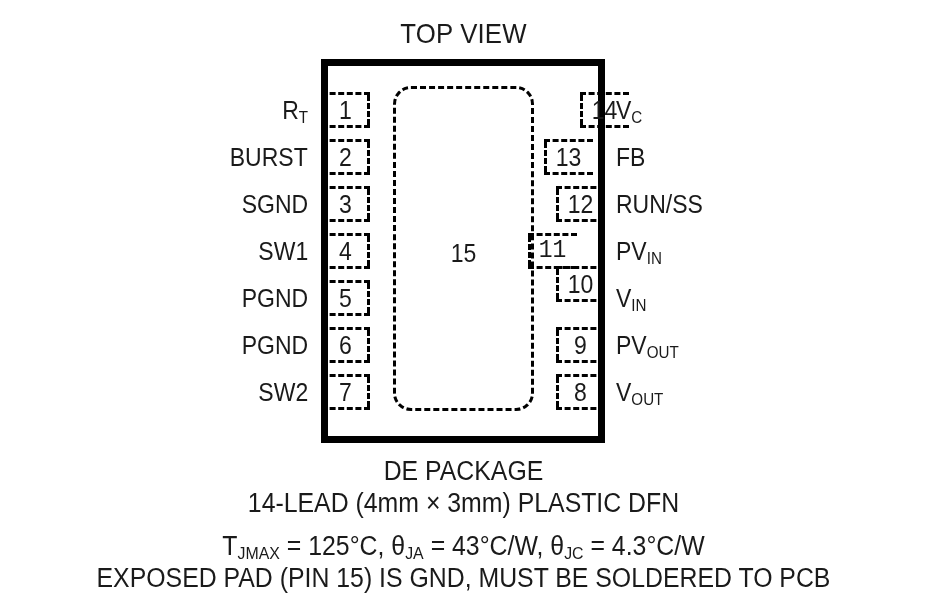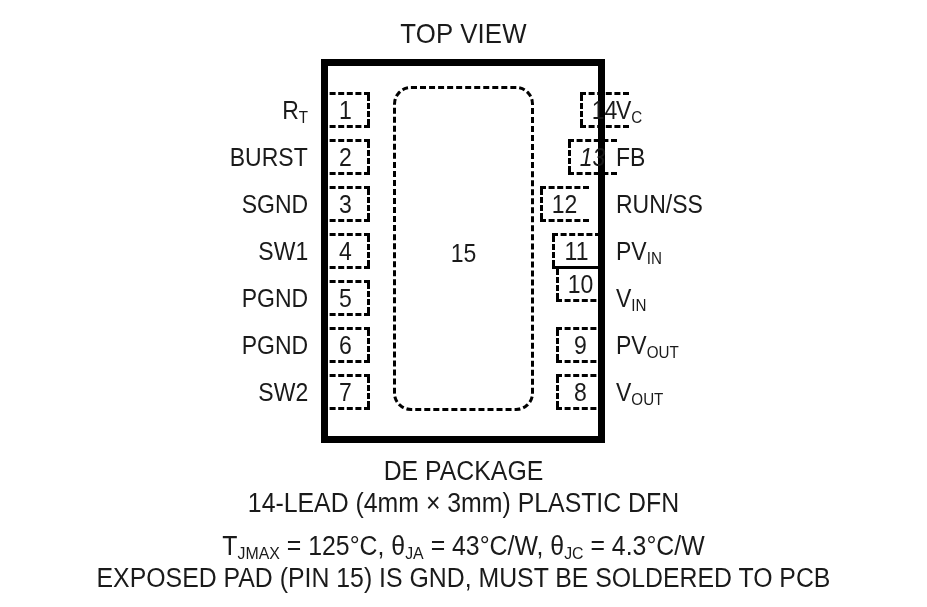"13" div.pin-lead { font-style: italic -> none; left: 568px -> 544px }
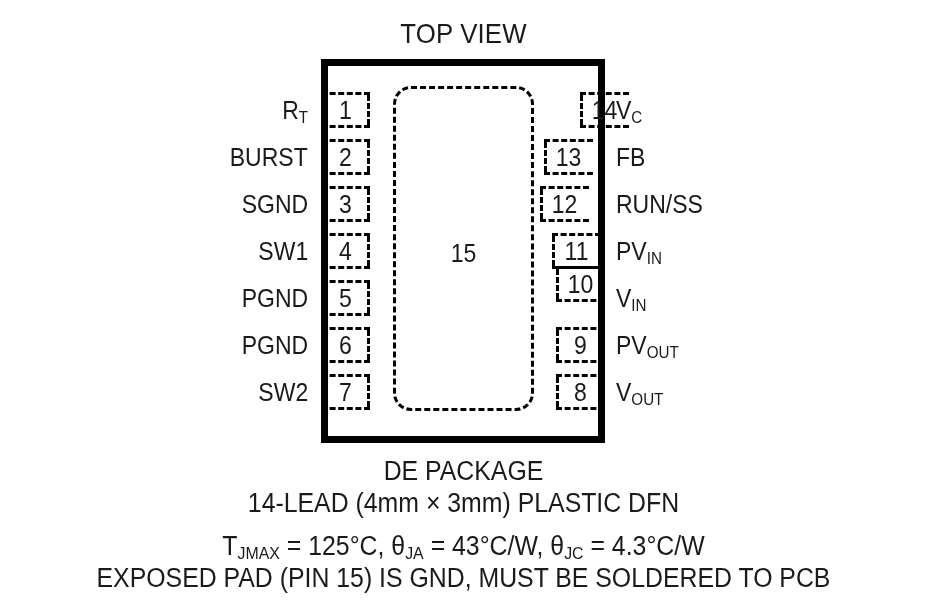"12" div.pin-lead { left: 540px -> 556px }
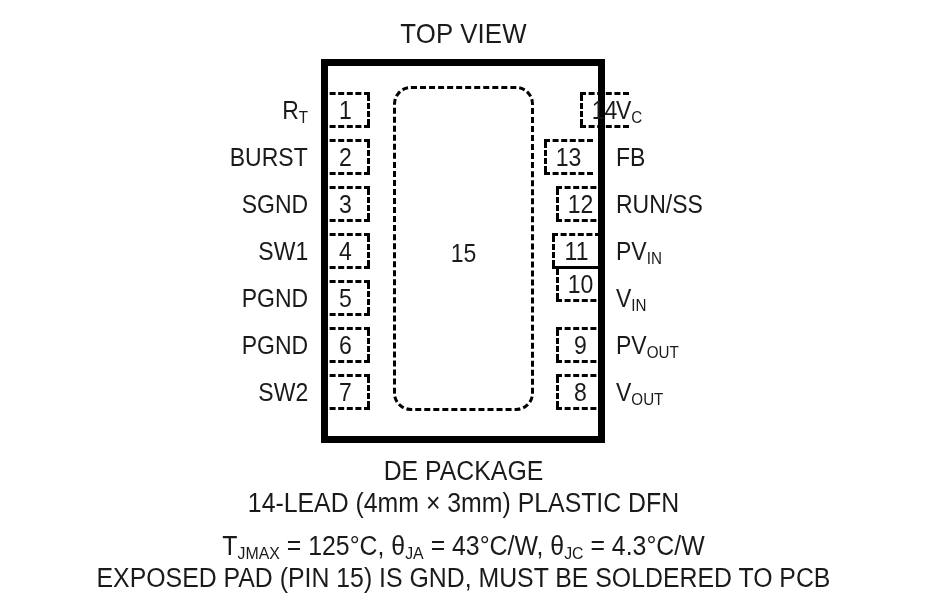"11" div.pin-lead { font-family: none -> Liberation Mono, monospace; left: 552px -> 528px }
